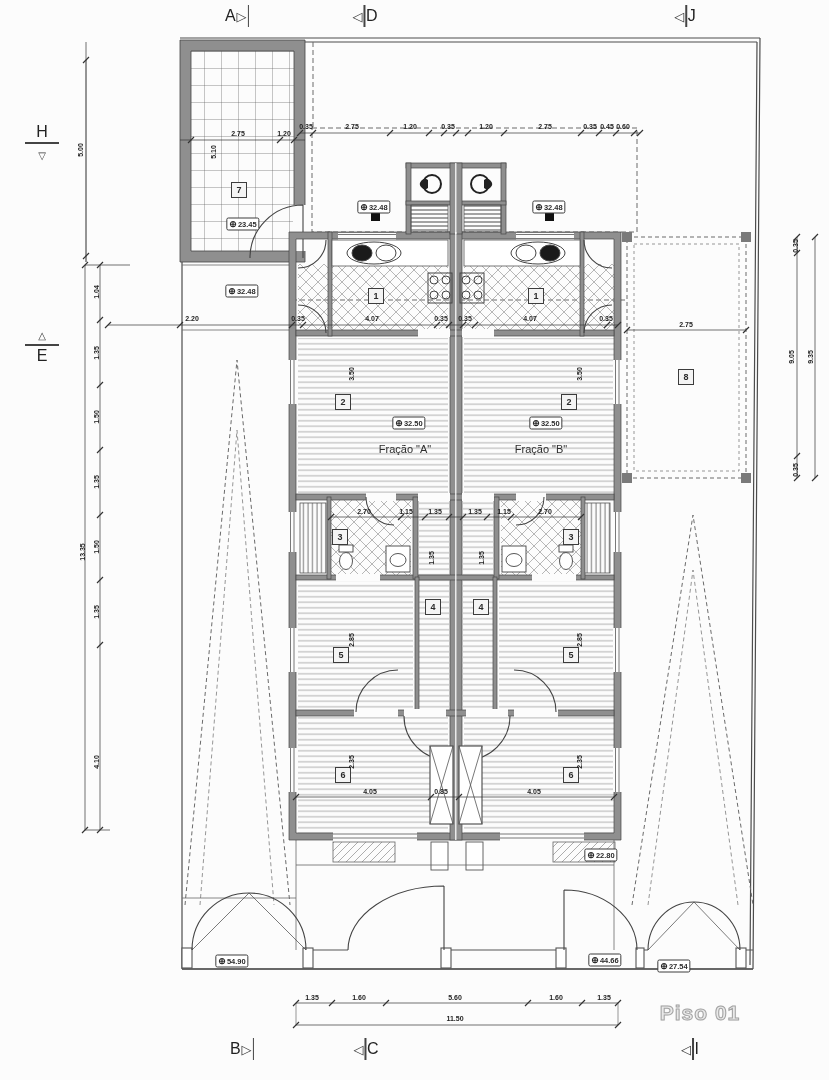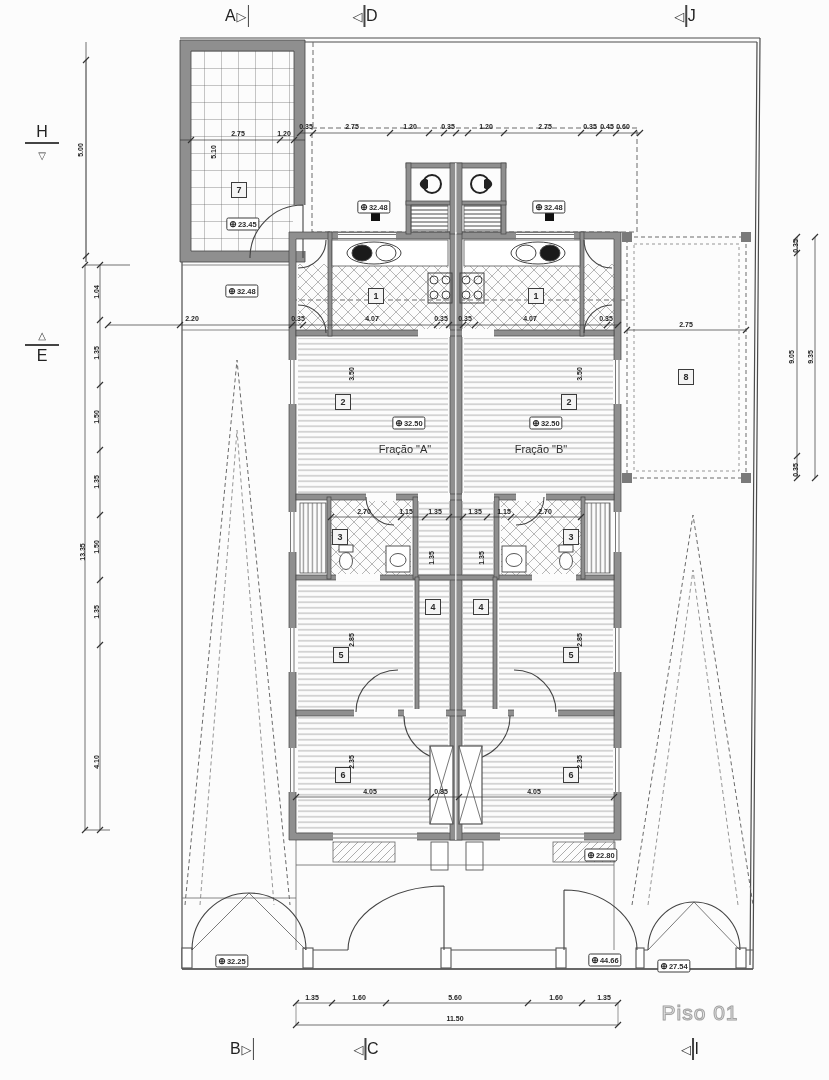"32.25" span { text: 32.25 -> 54.90 }
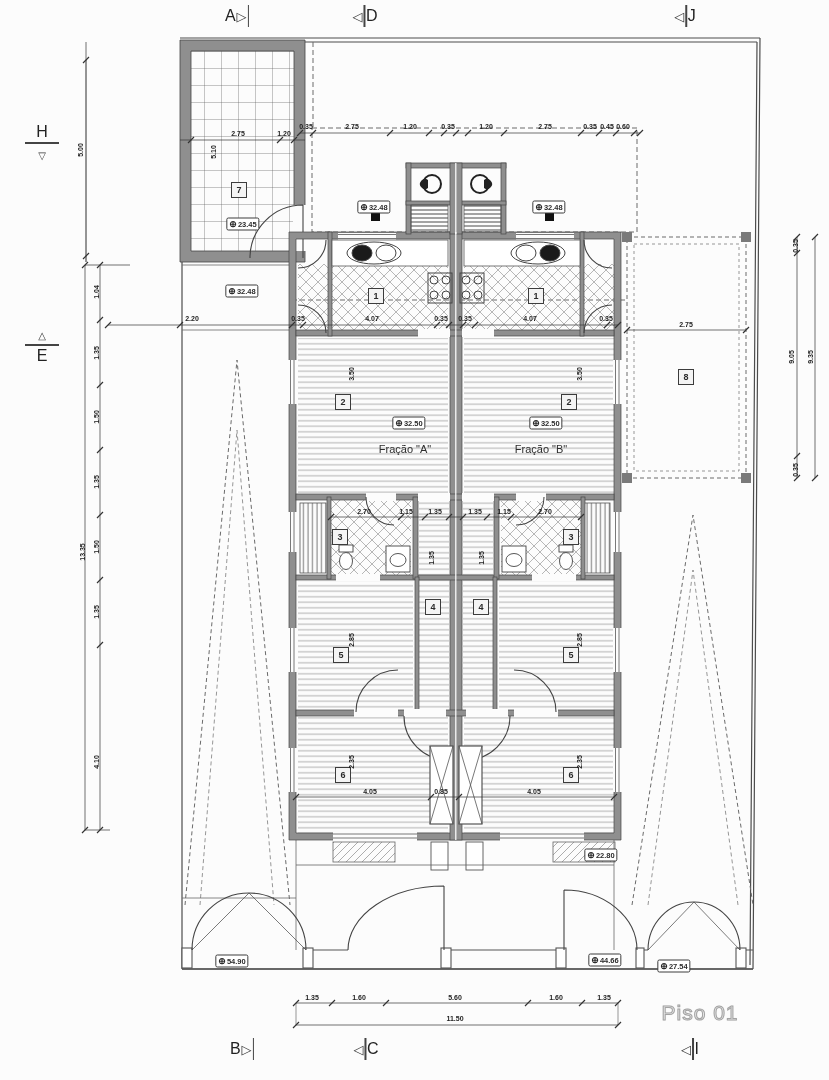"Piso 01" .piso { font-weight: normal -> bold }
